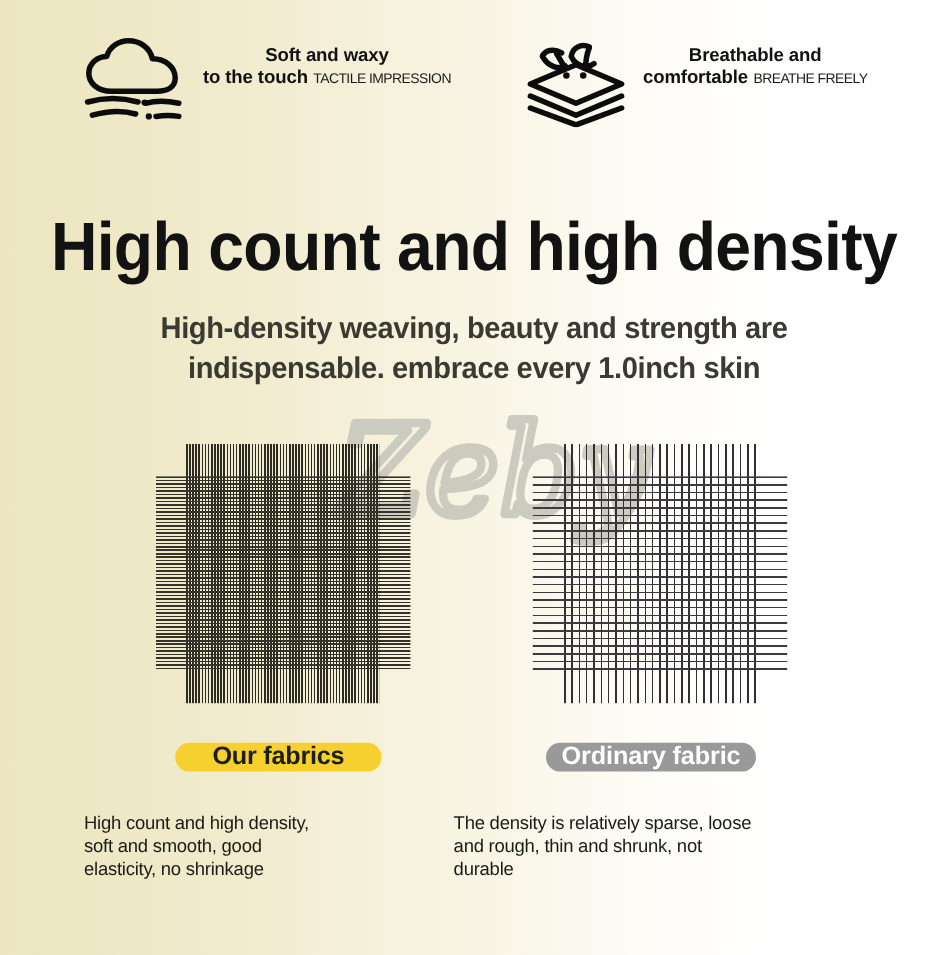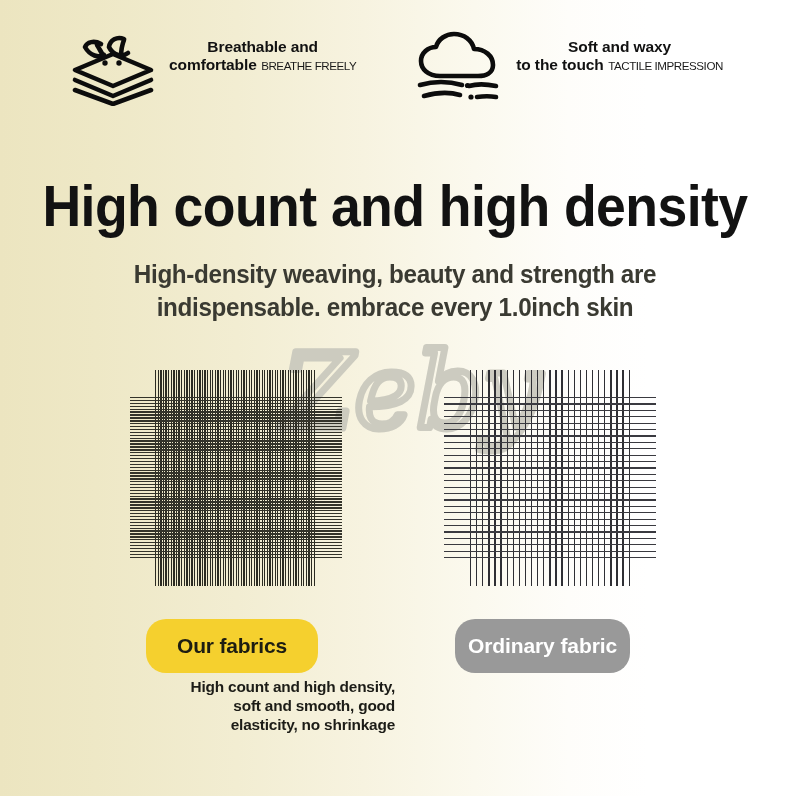"Breathable and" div.feature { order: before "Soft and waxy" -> after "Soft and waxy" }
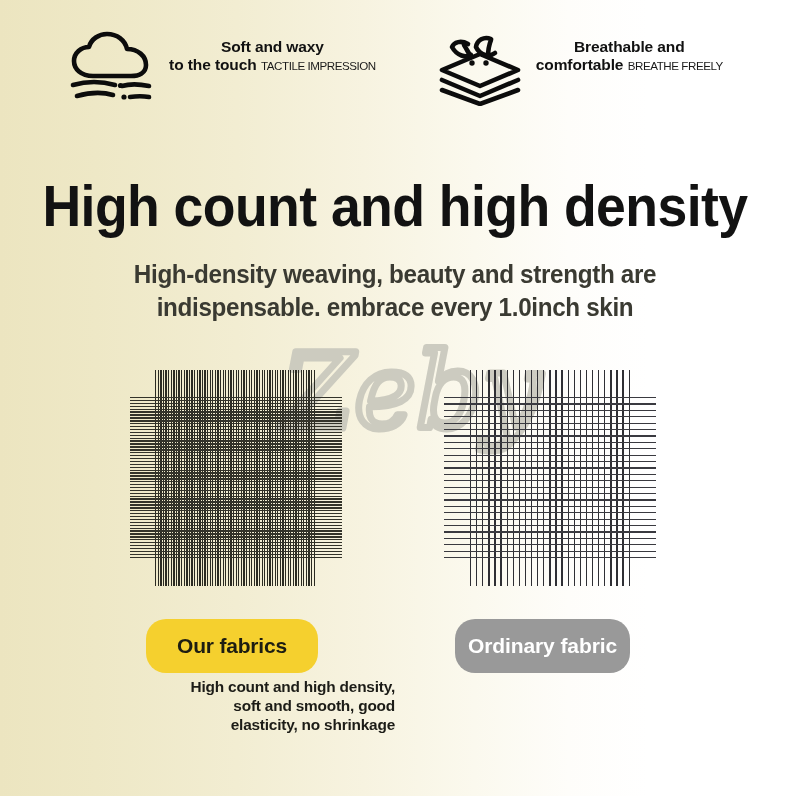"Our fabrics" .pill { height: 54px -> 24px }
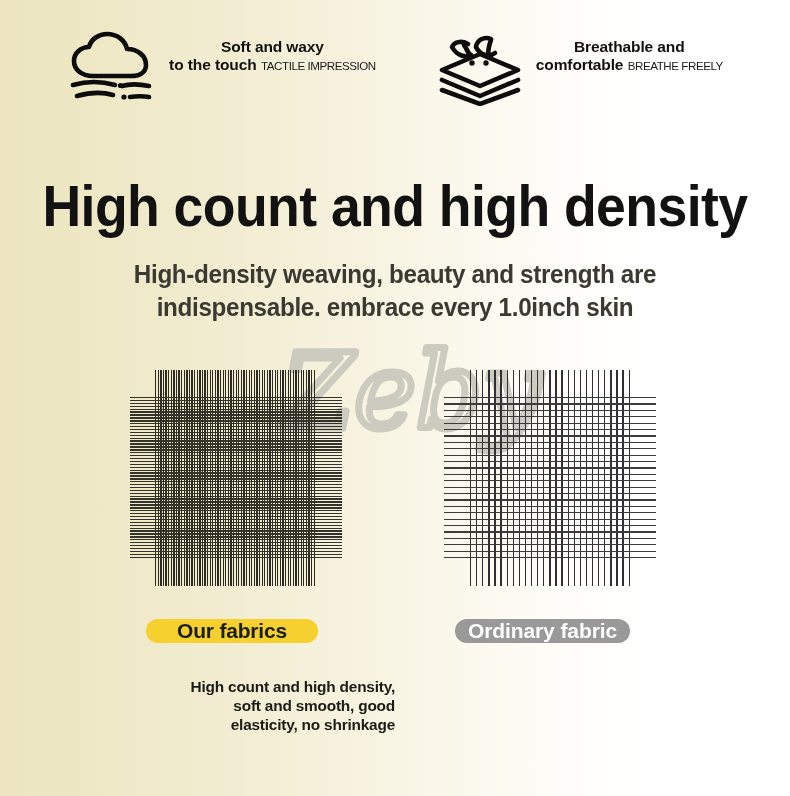"High count and high density," .caption { font-weight: bold -> normal; text-align: right -> left }
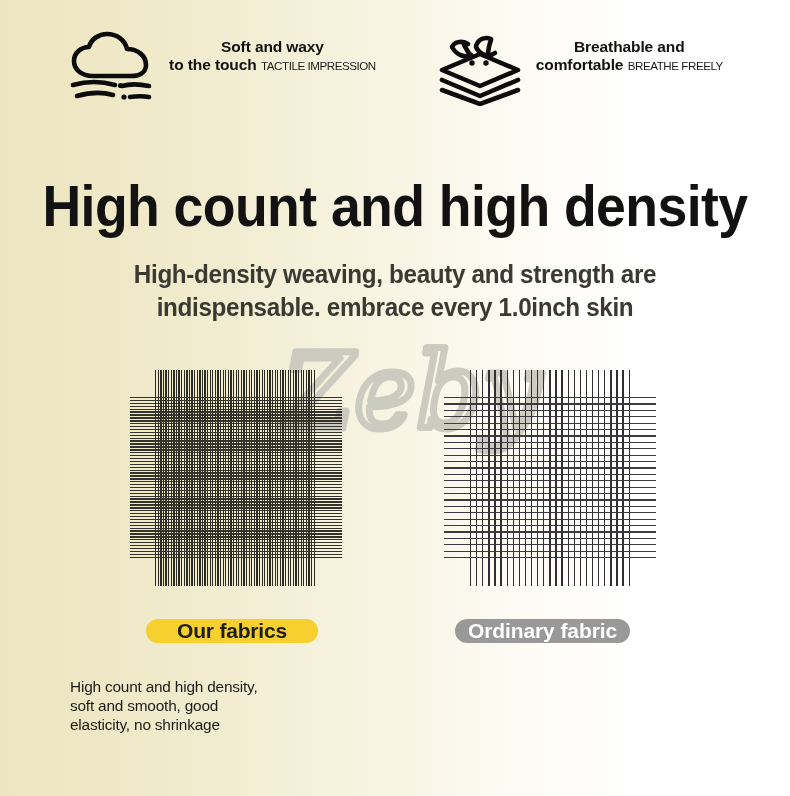"The density is relatively sparse," div.caption { html: none -> <div>The density is relatively sparse, loose and rough, thin and shrunk, not durable</div> }
